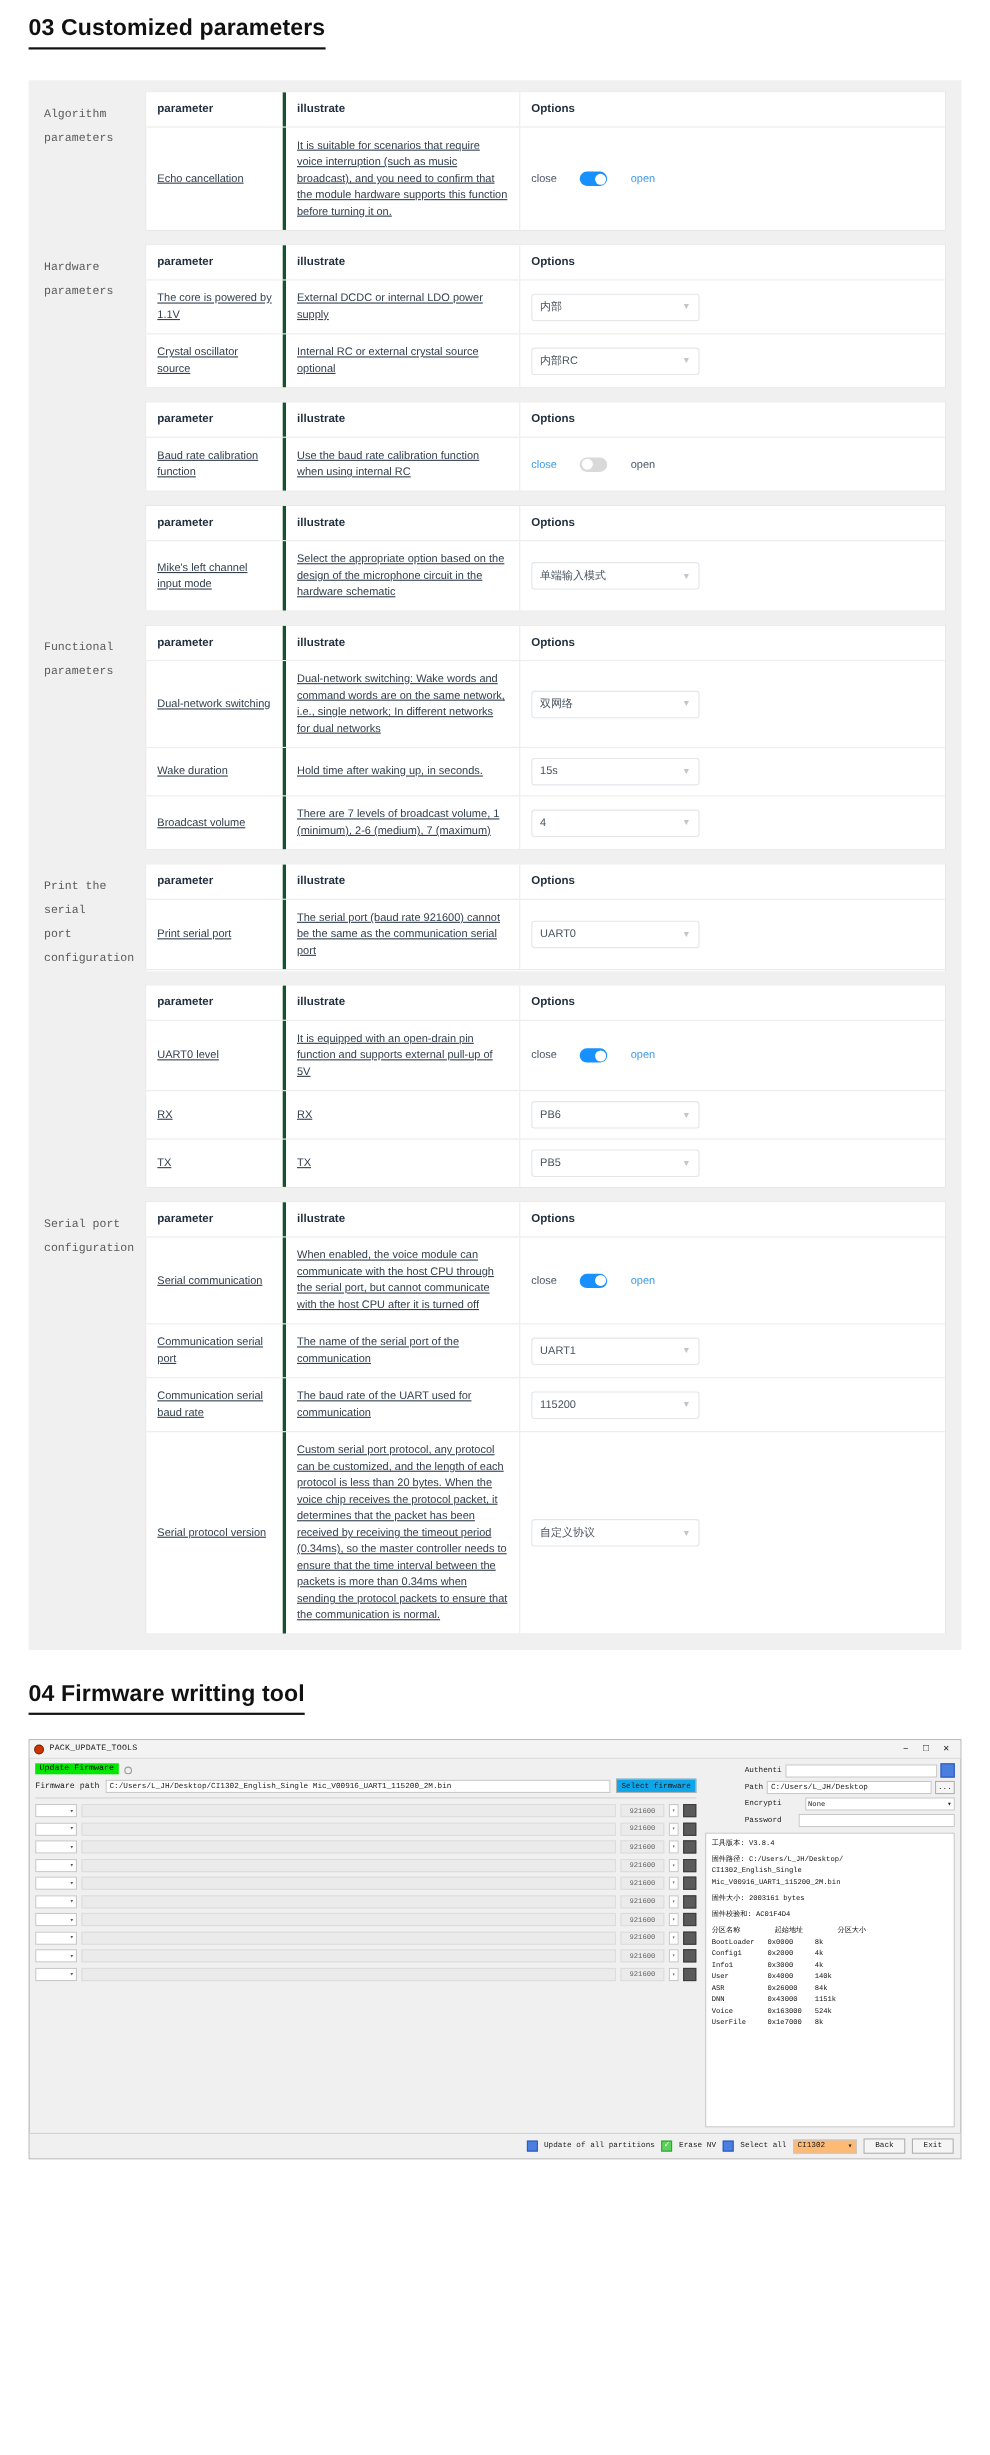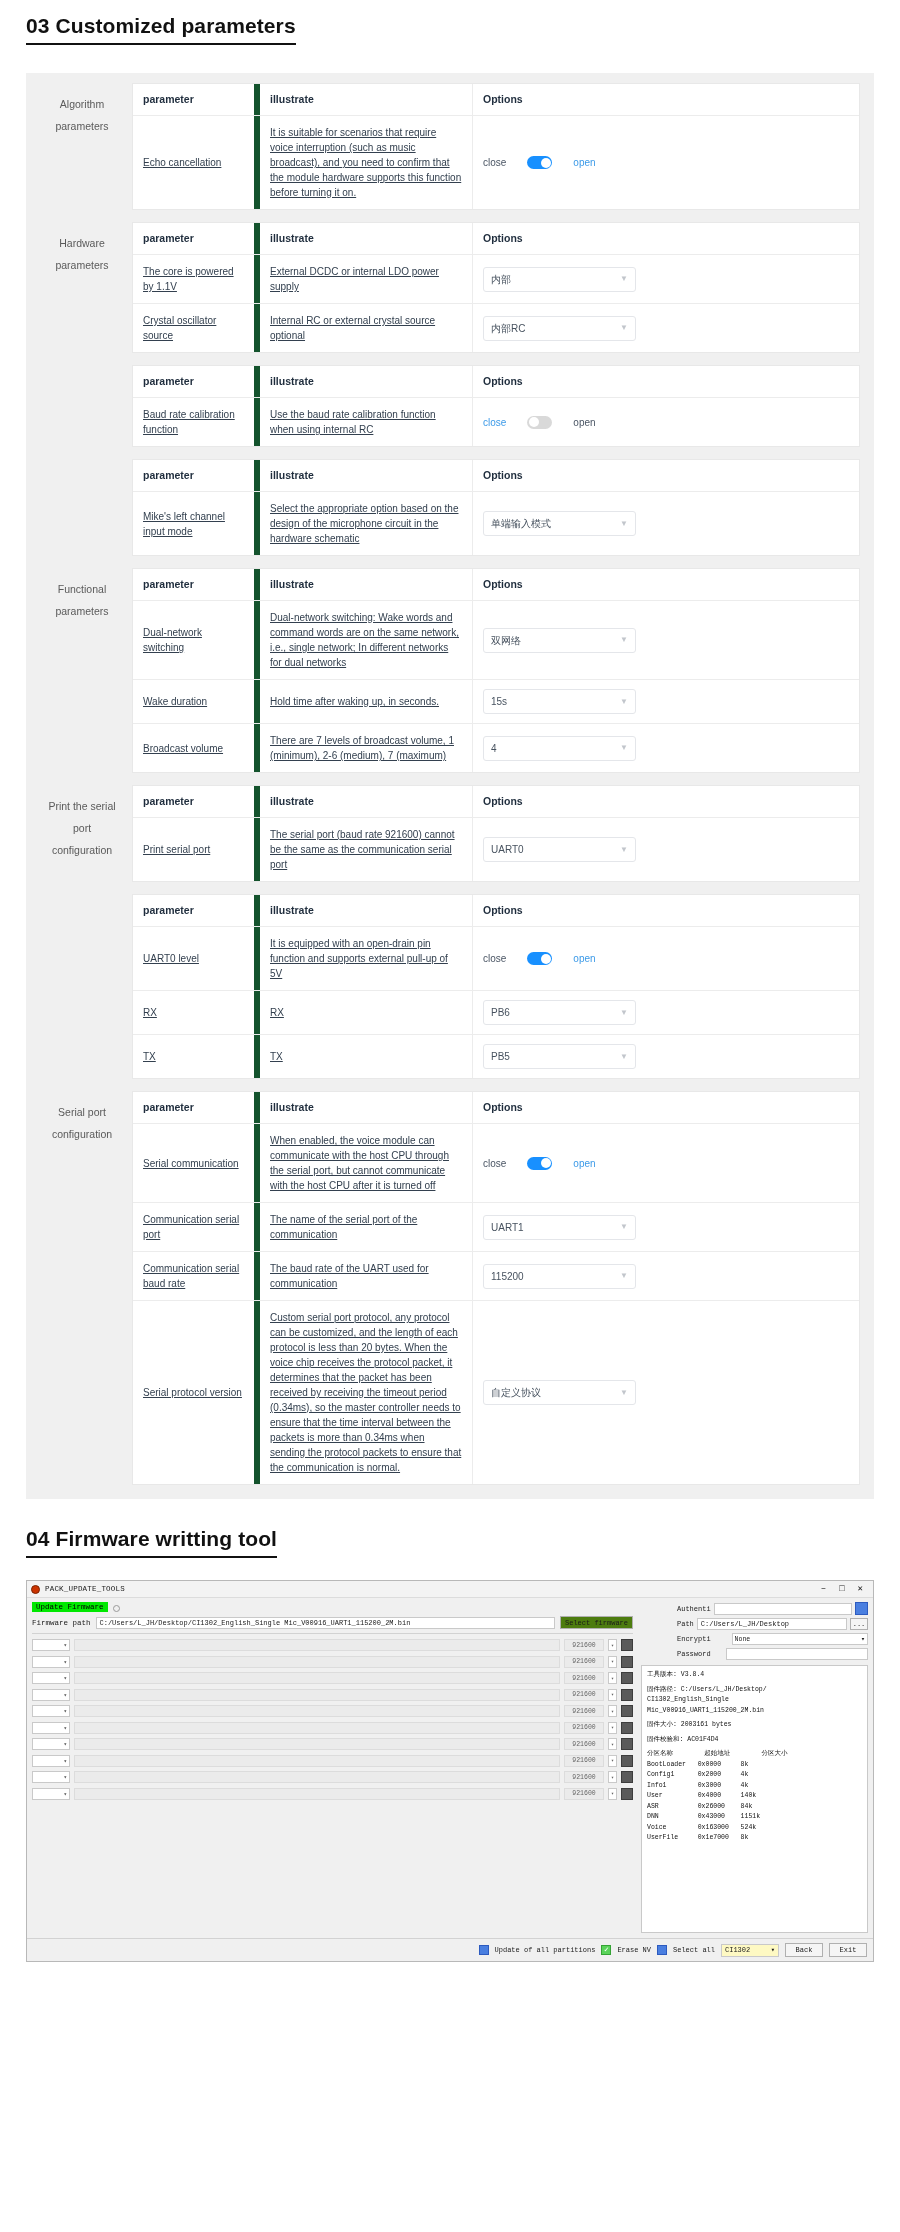"Algorithm" .grp-label { font-family: Liberation Sans, sans-serif -> Liberation Mono, monospace; text-align: center -> left }
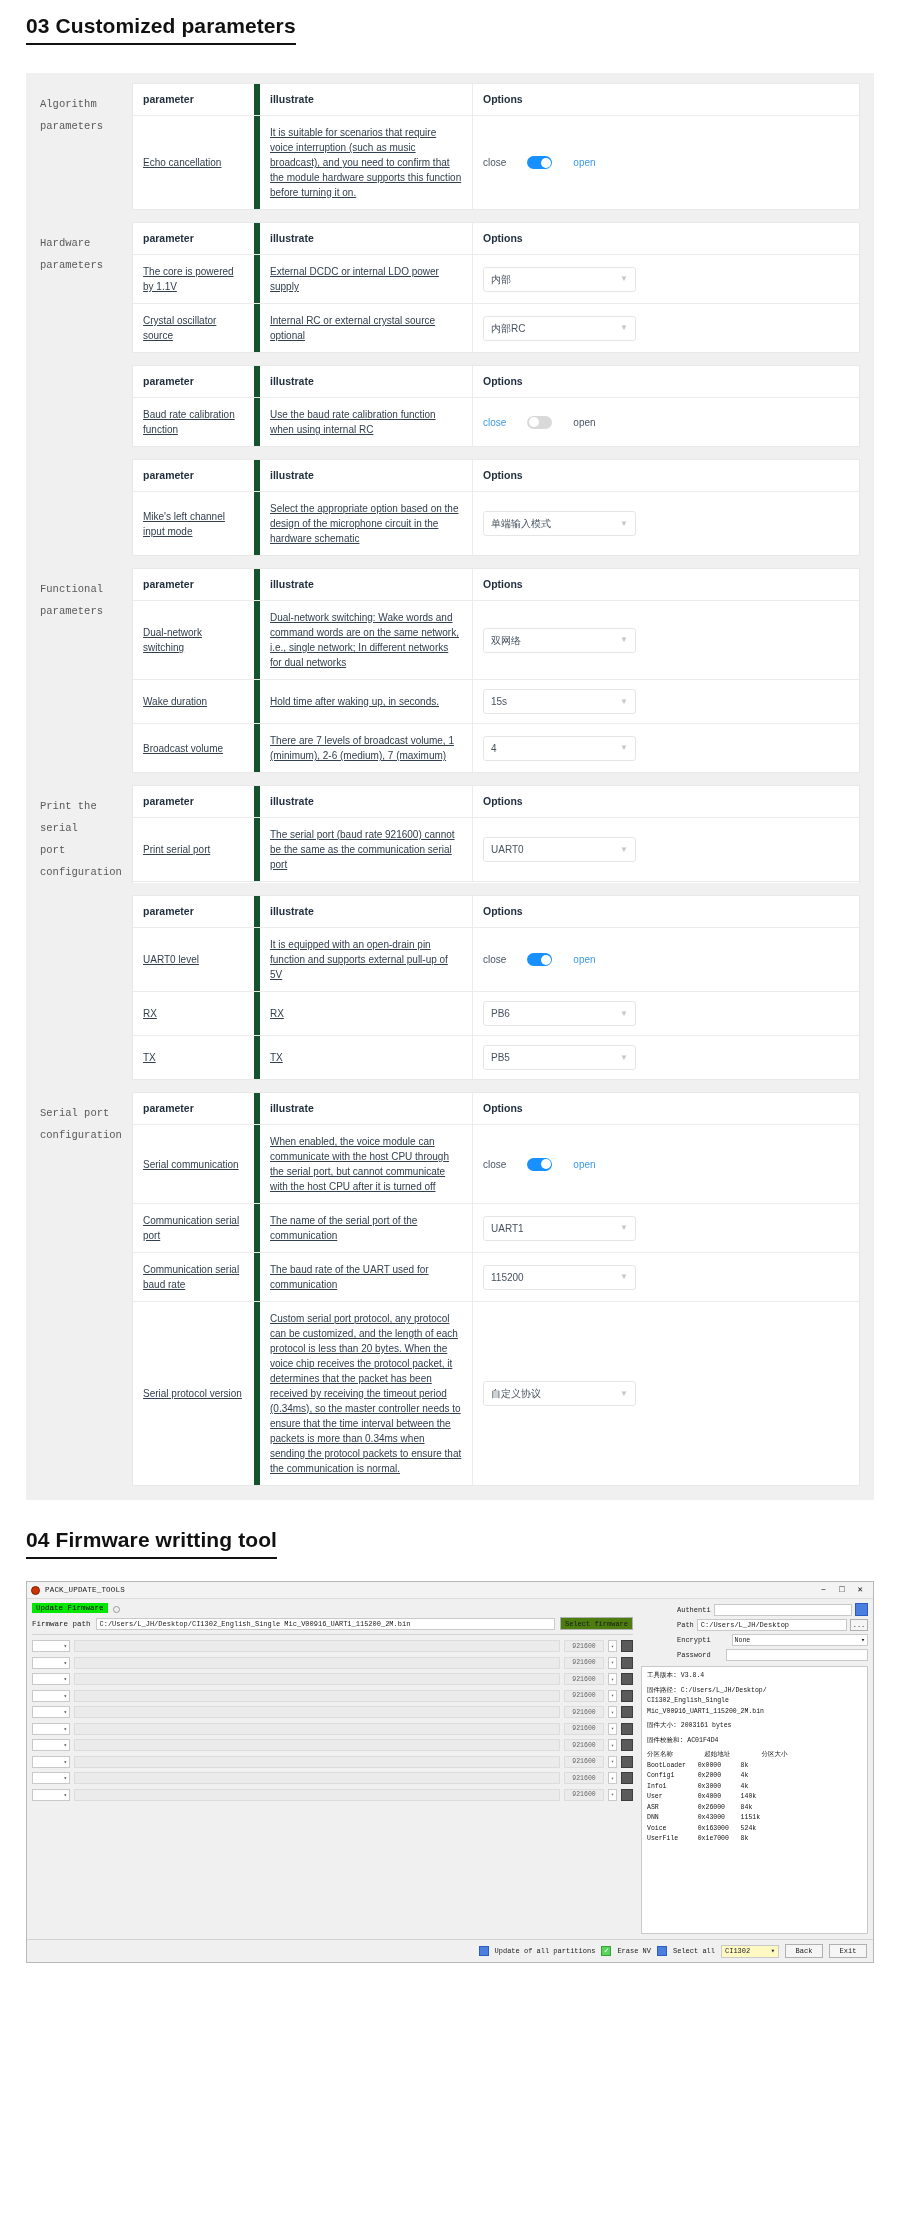"parameter" .c1 { border-right: 6px solid #14532d -> 3px solid #14532d }
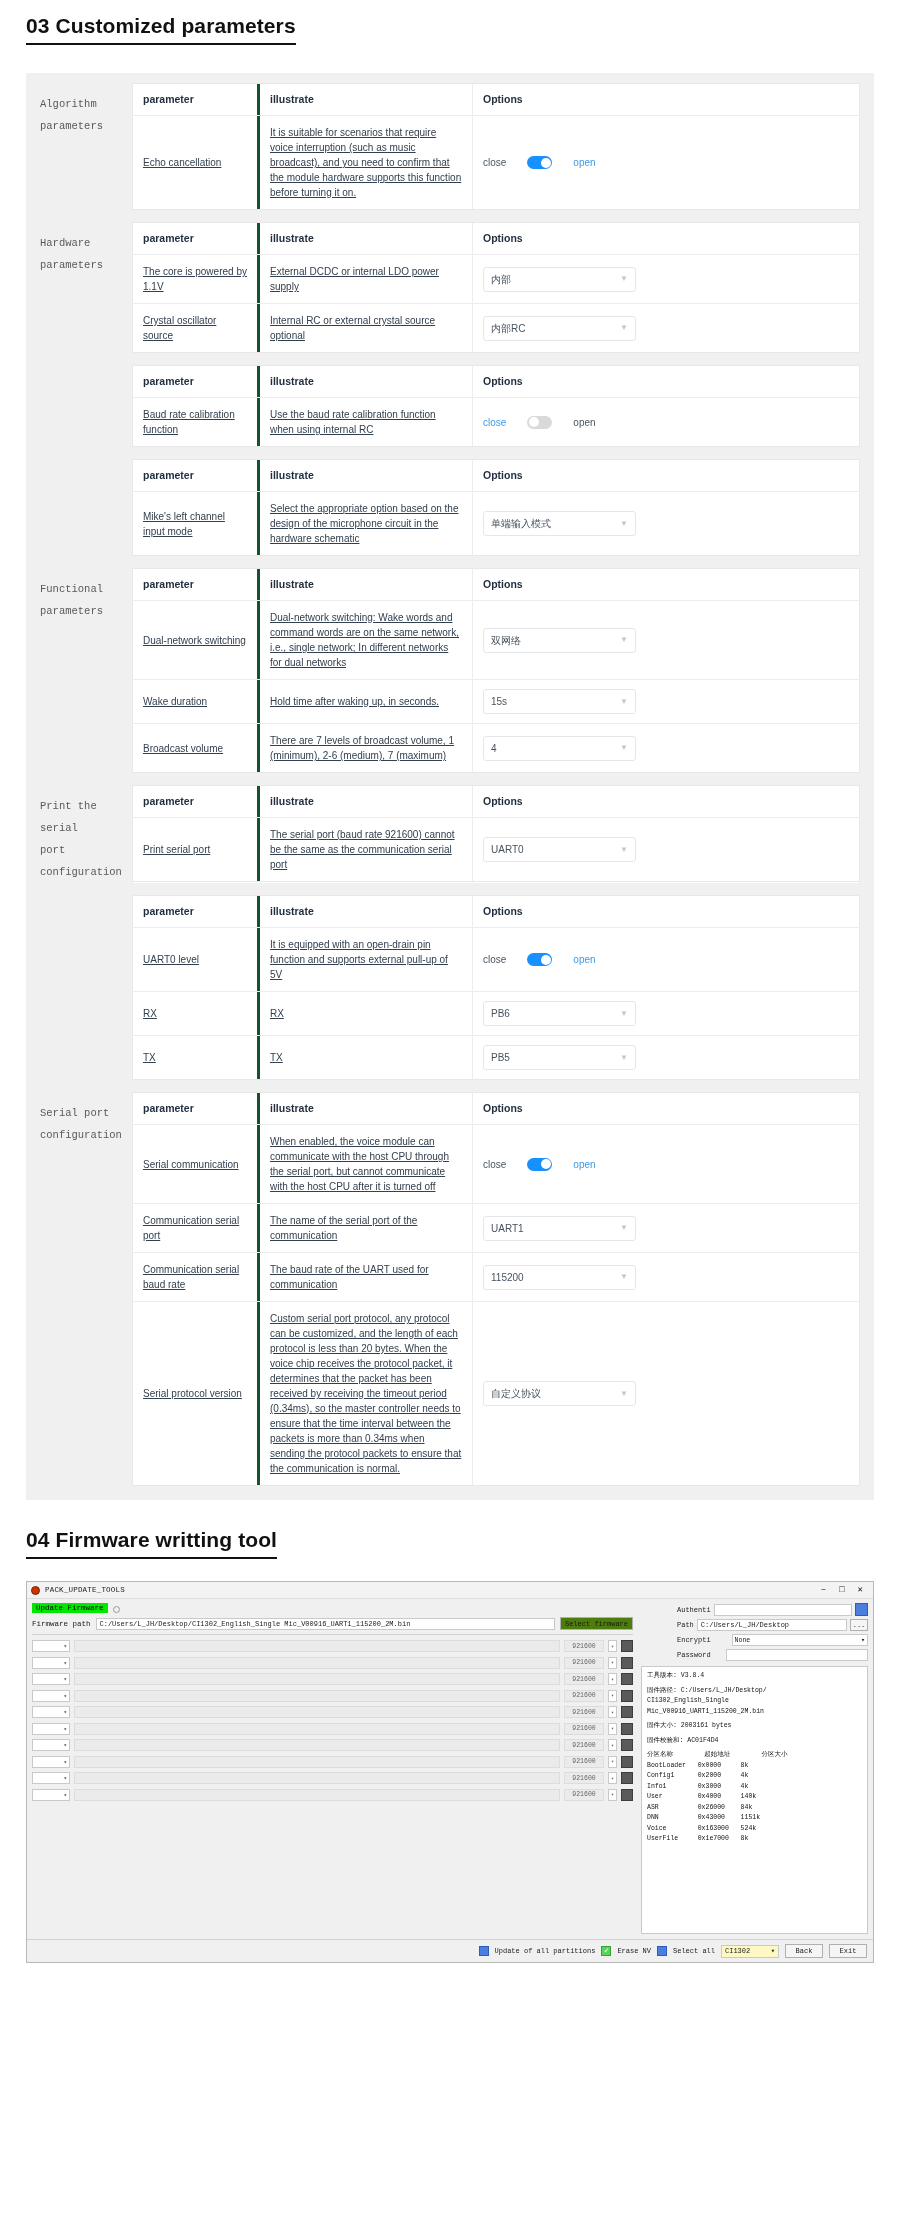"Select firmware" .btn-plain { background: #4d7c0f -> #0ea5e9 }
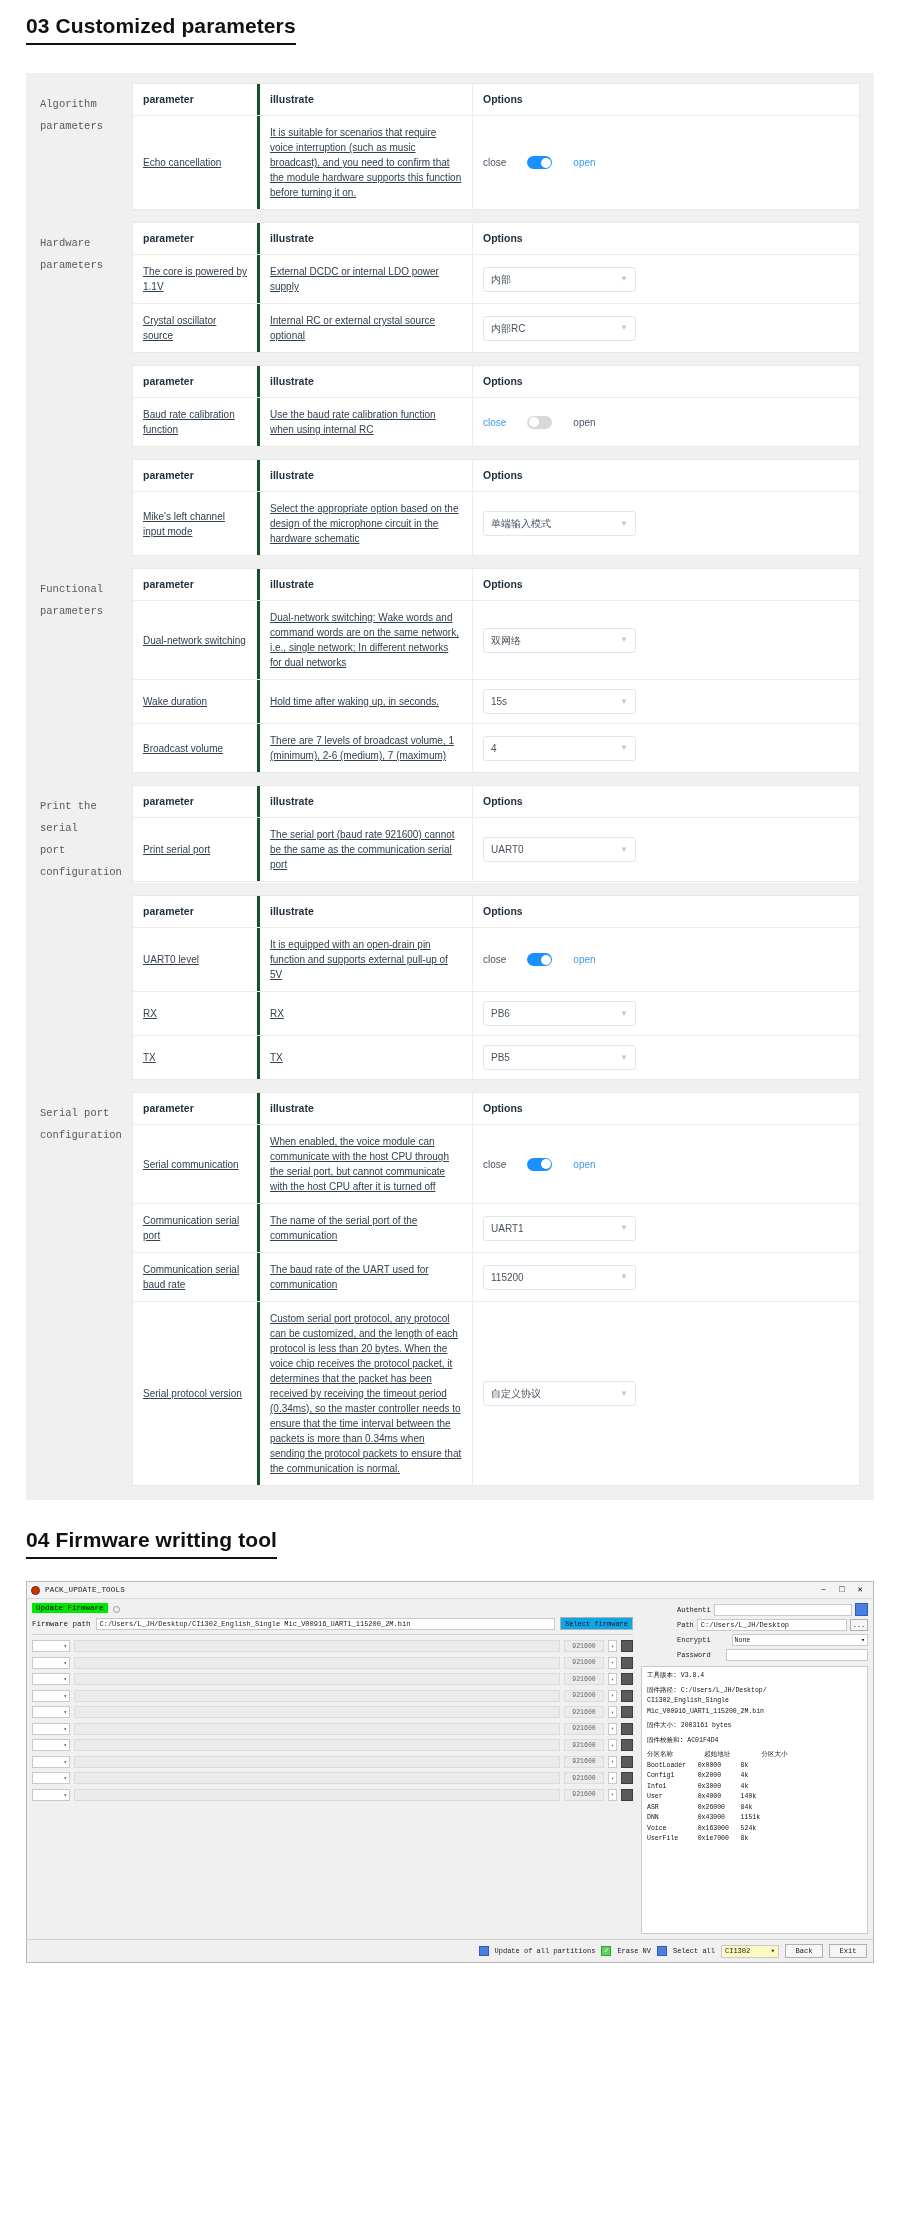"CI1302" .chip-sel { background: #fef9c3 -> #fdba74 }
